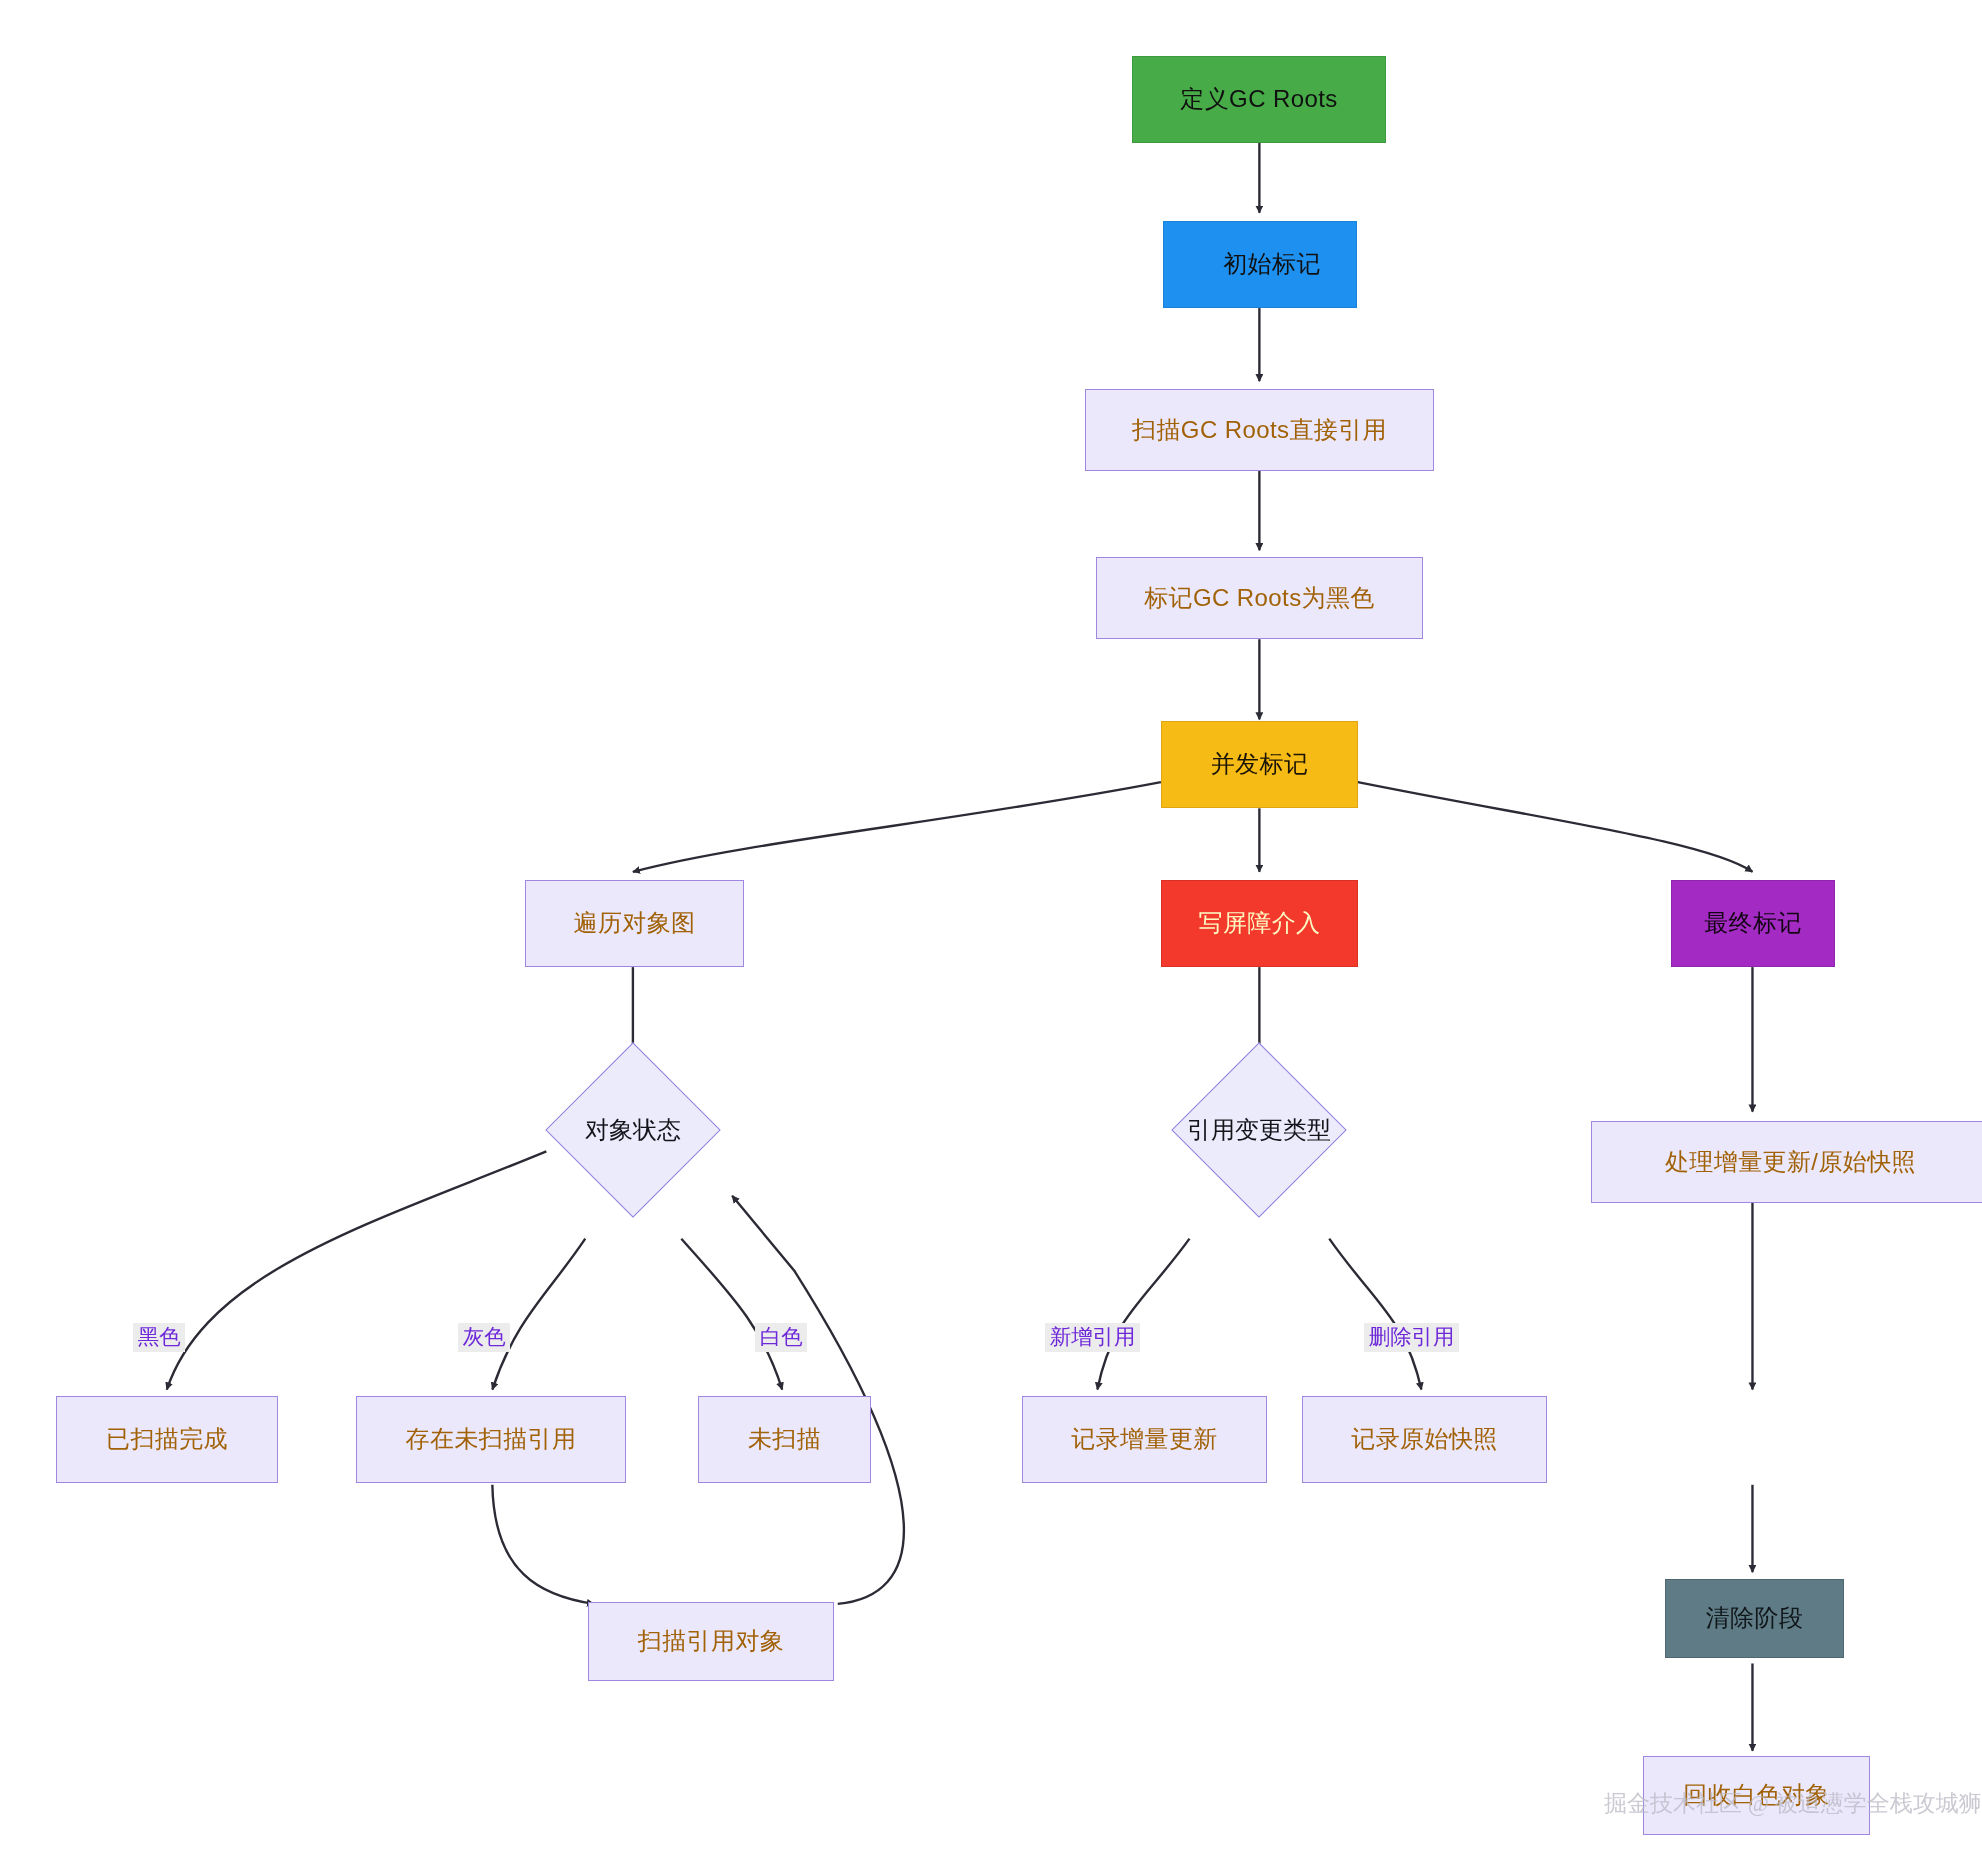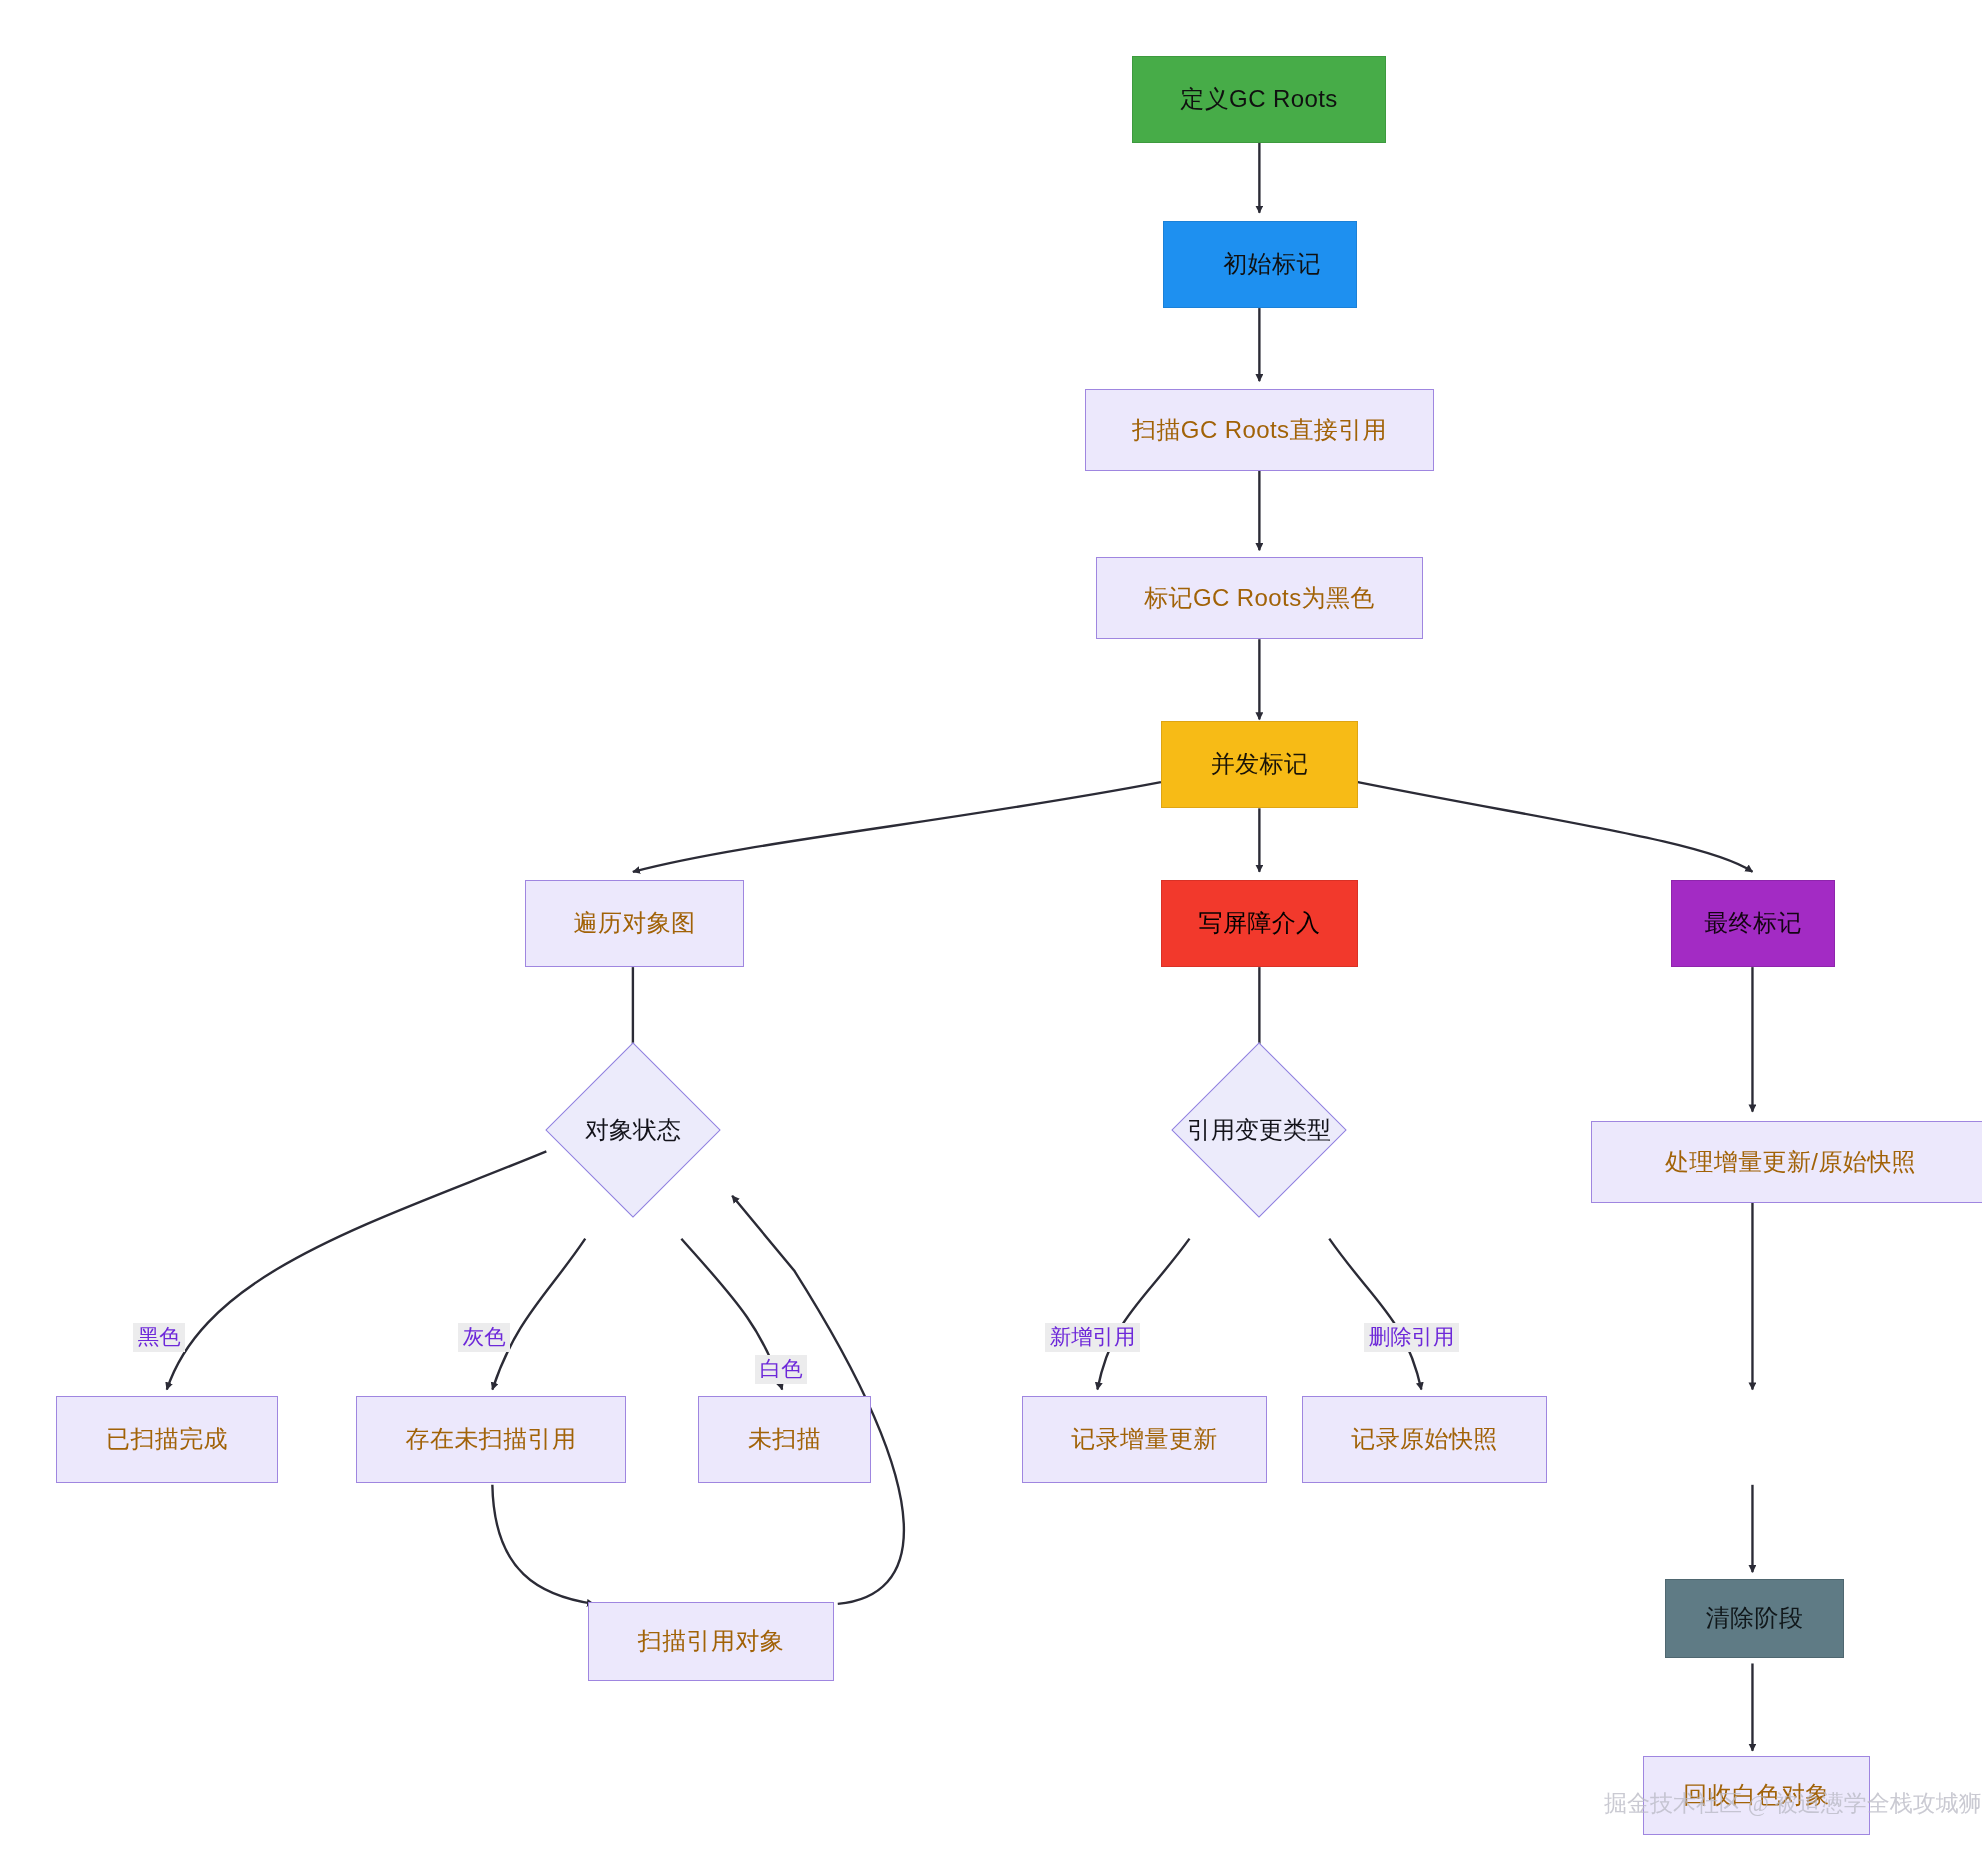"写屏障介入" .node.red { color: #000000 -> #fef9c3 }
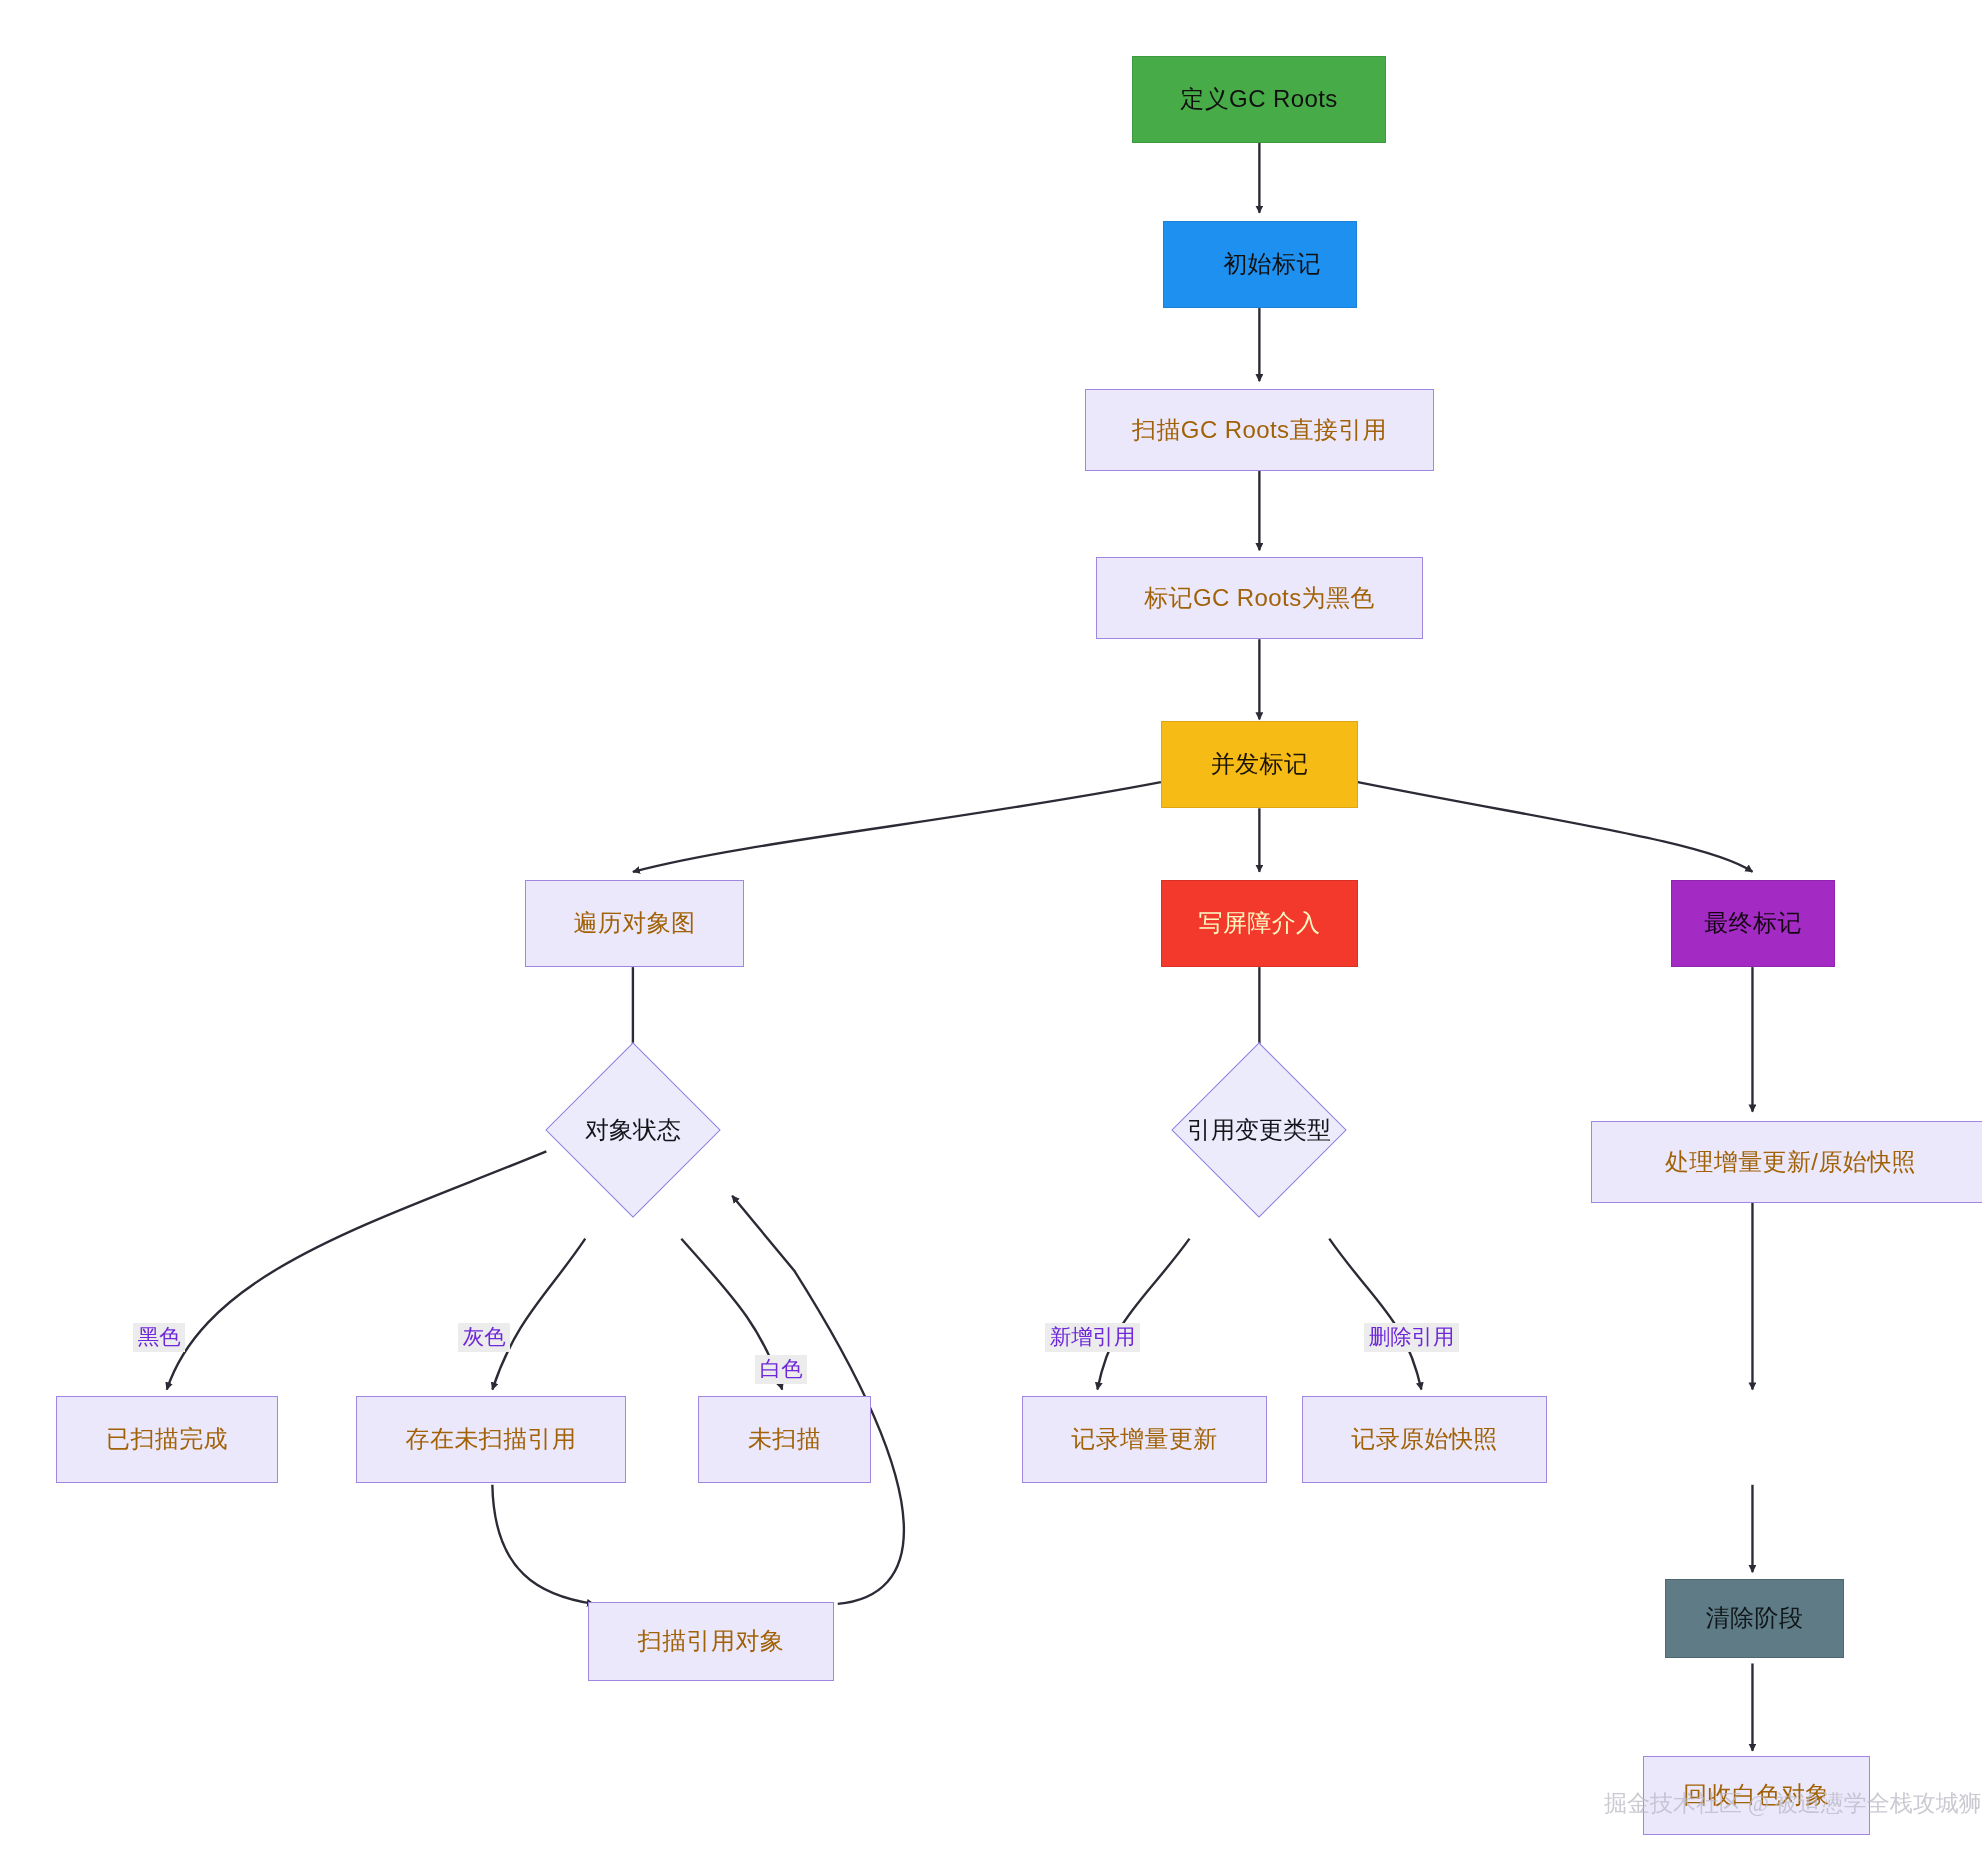"白色" div.edgelabel { margin-top: 32px -> none }
